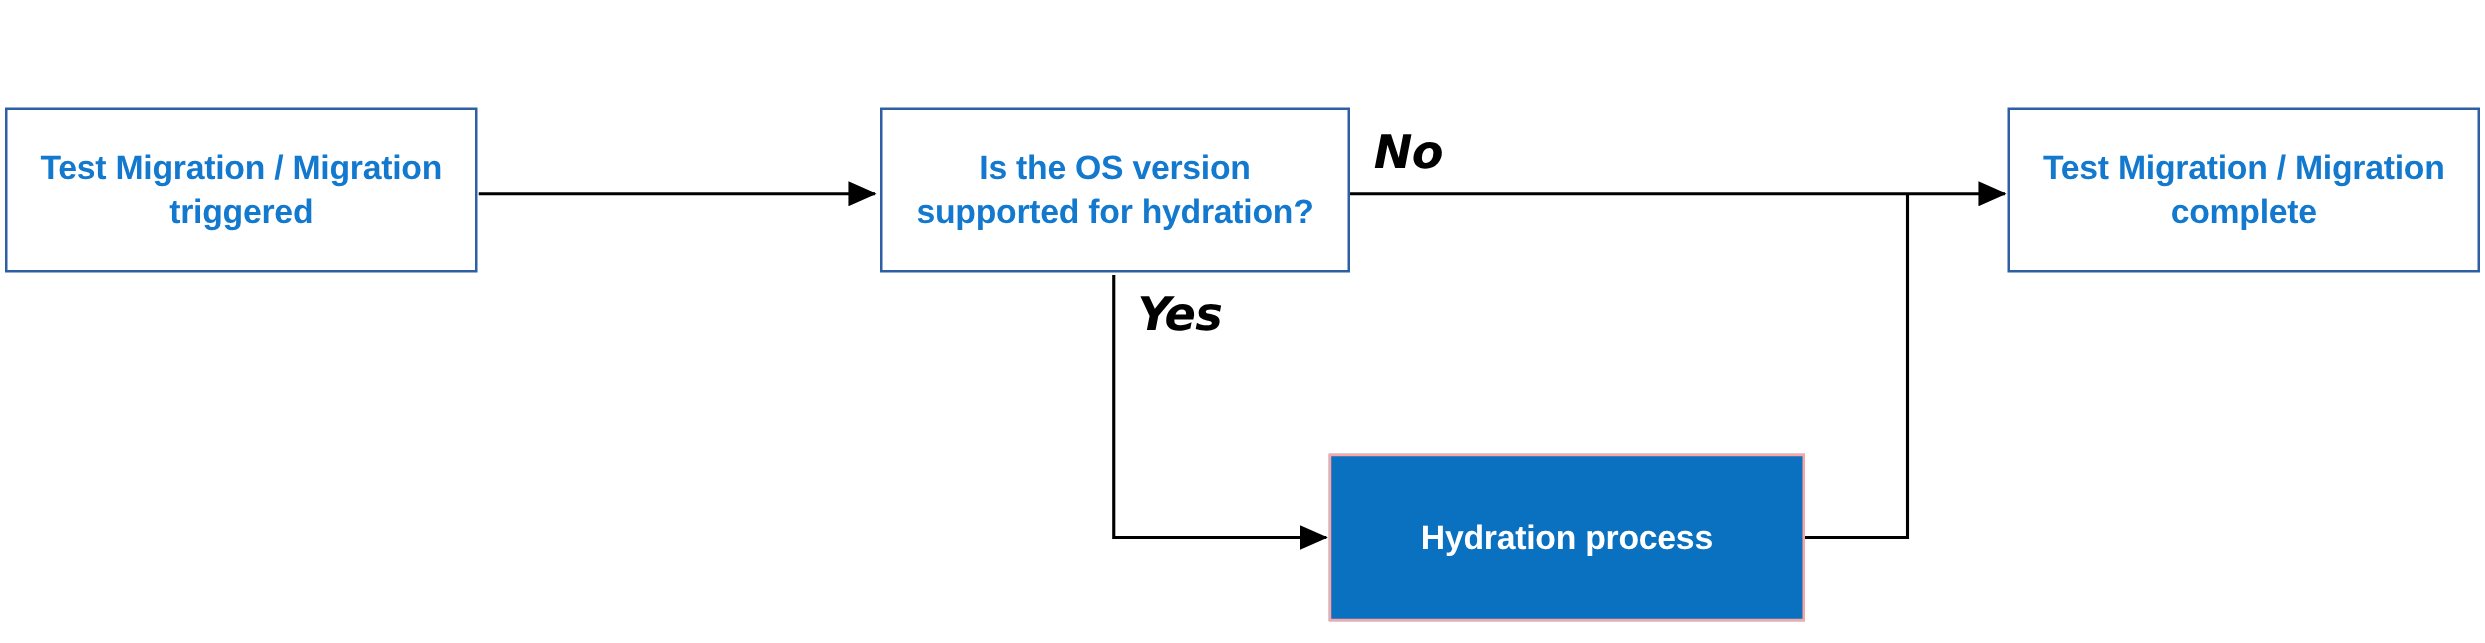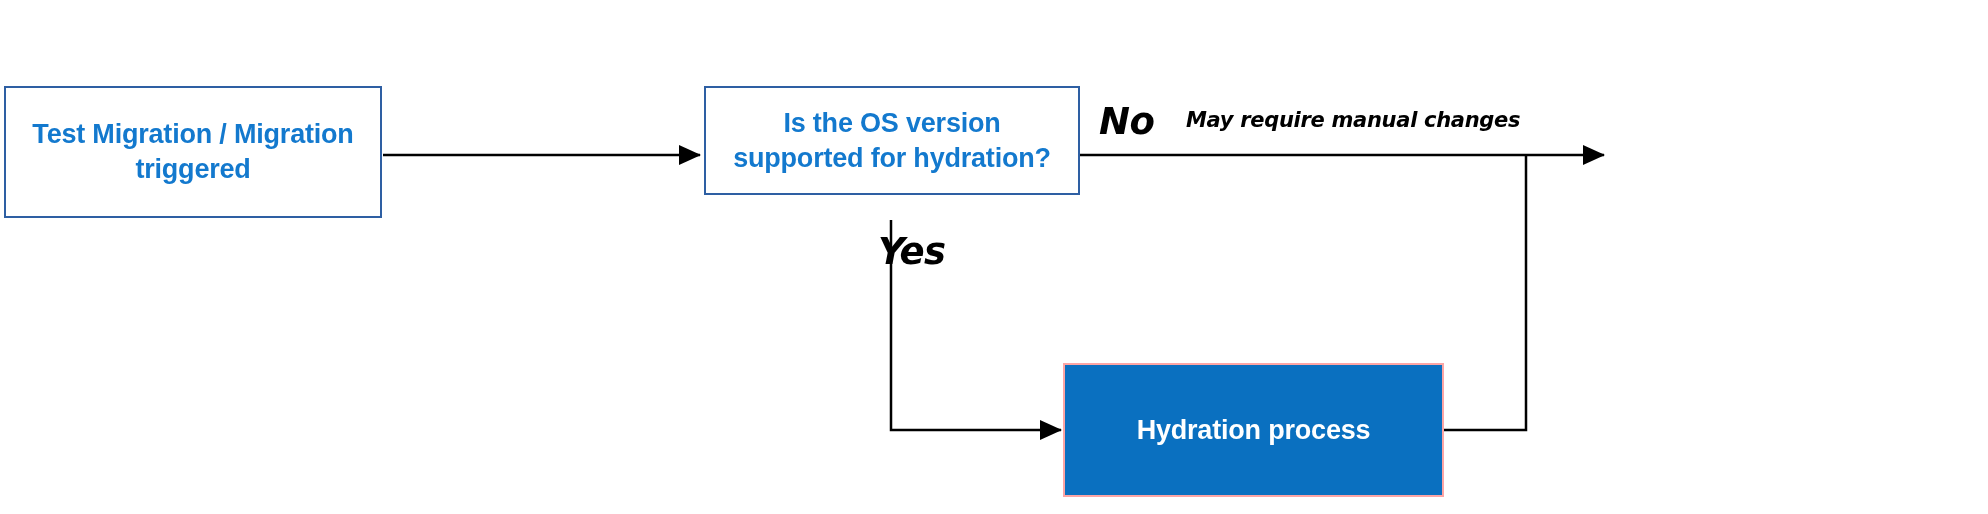"Is the OS version supported" div.node { height: 109px -> 132px }
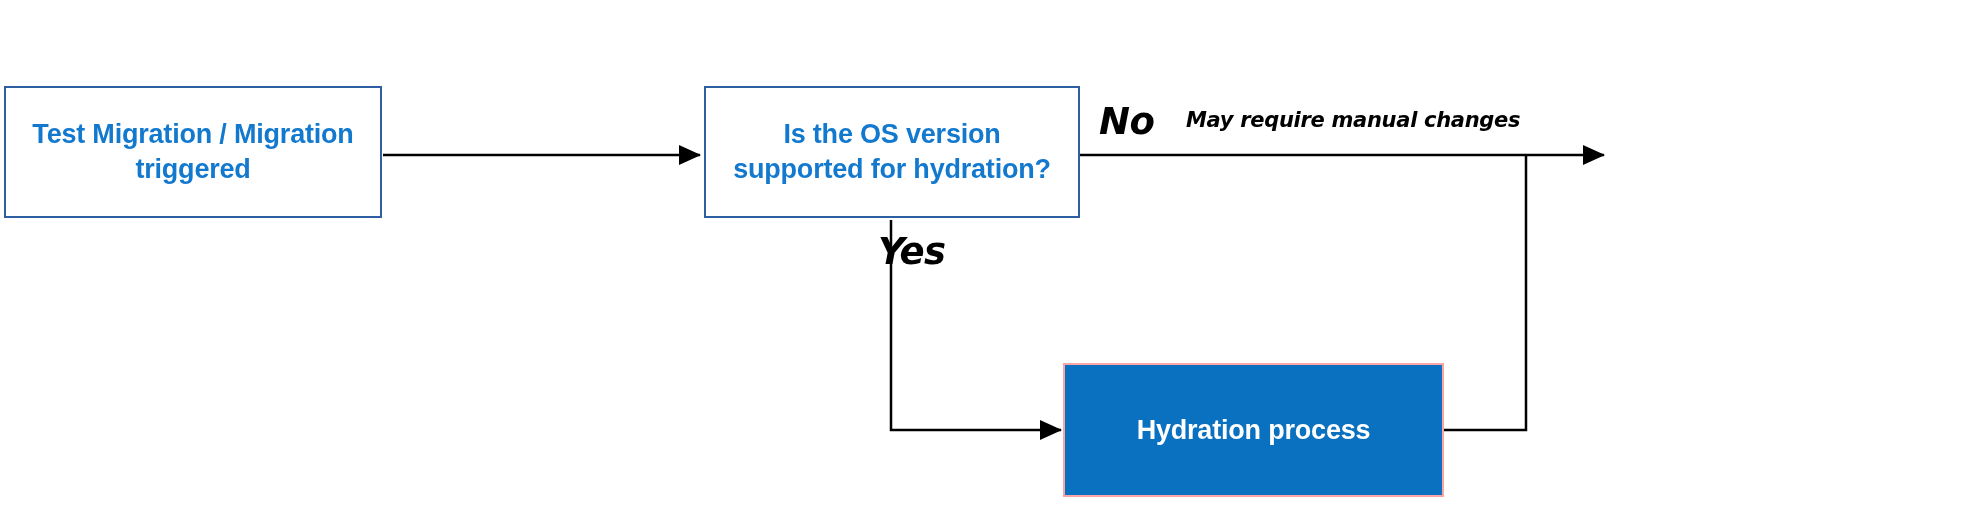"May require manual changes" div.edge-label { html: <div>May require manual changes</div> -> none }
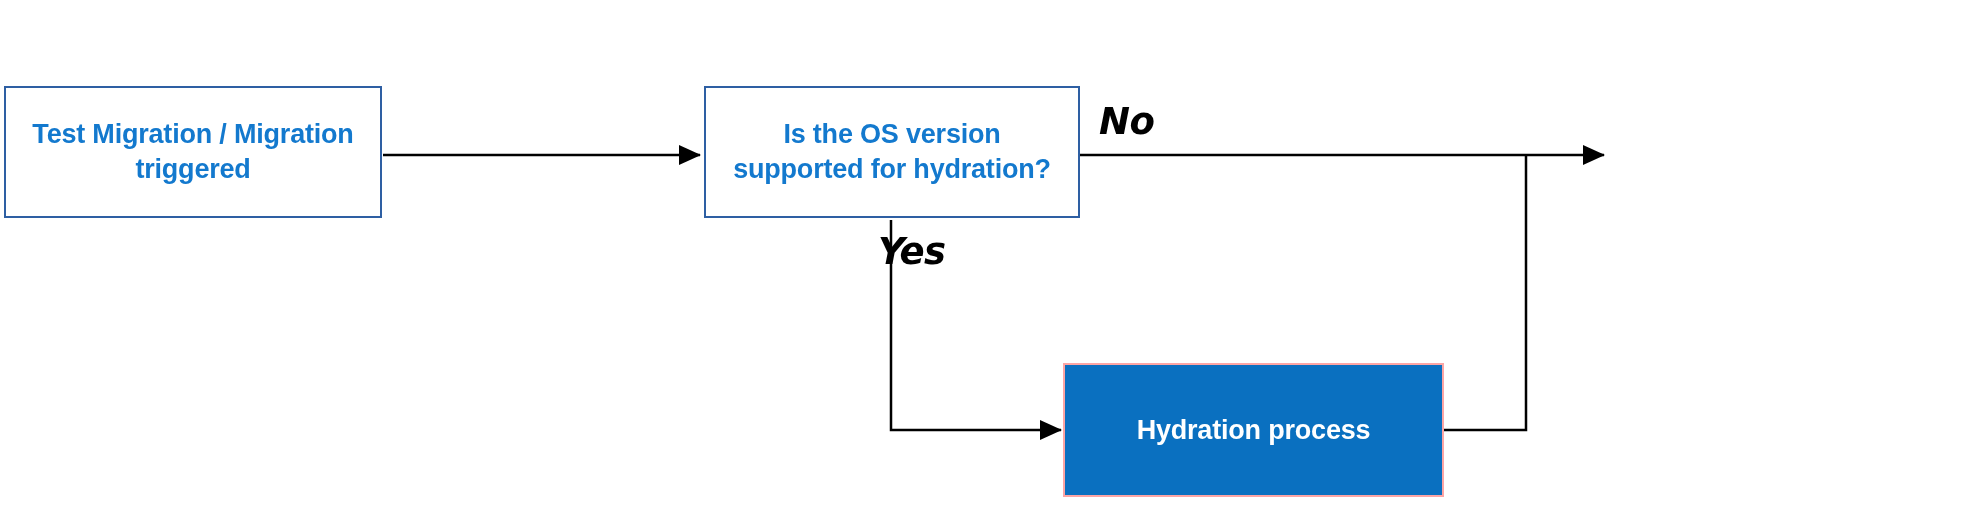"Test Migration / Migration complete" div.node { html: none -> <div> <span>Test Migration / Migration complete</span> </div> }
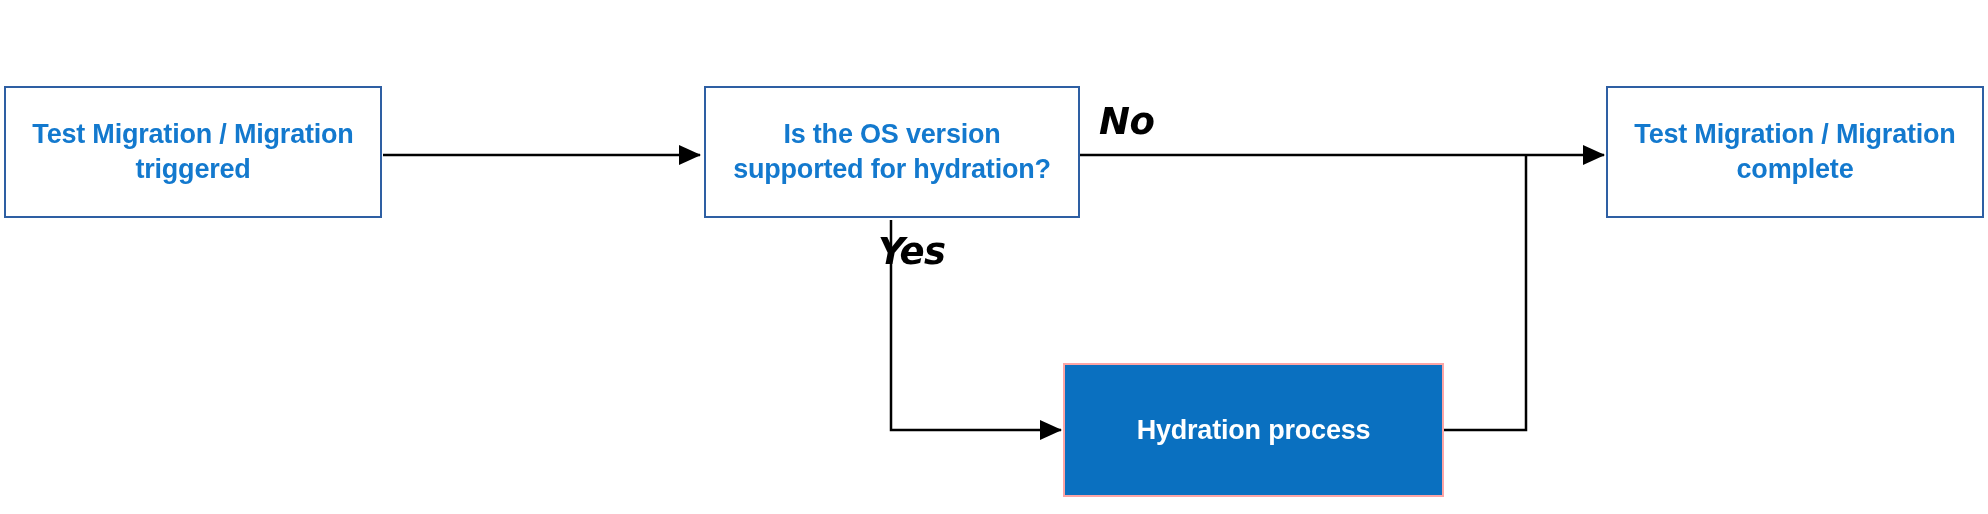"Yes" div.edge-label { left: 878px -> 910px }
